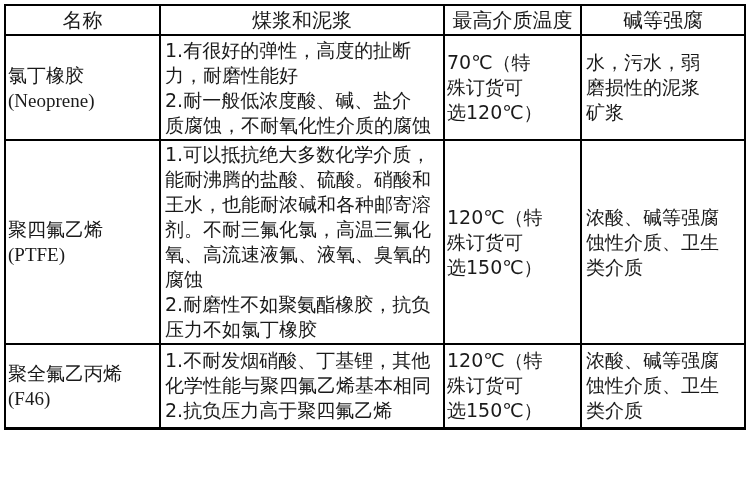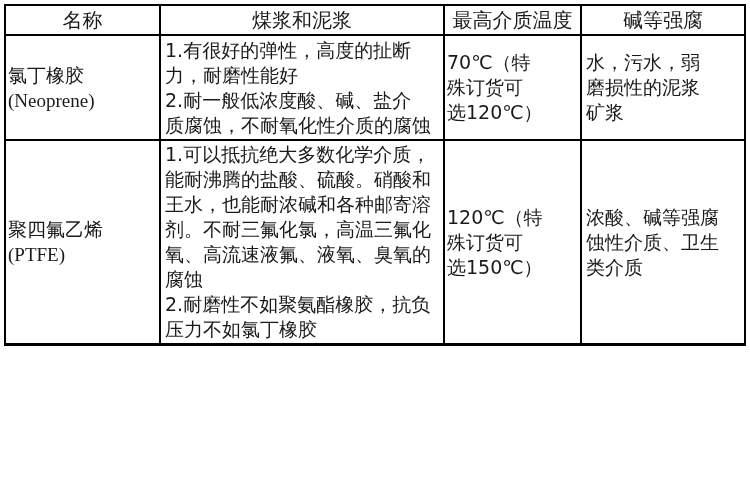"聚全氟乙丙烯" tr { html: none -> <tr> <td>聚全氟乙丙烯 (F46)</td> <td>1.不耐发烟硝酸、丁基锂，其他 化学性能与聚四氟乙烯基本相同 2.抗负压力高于聚四氟乙烯</td> <td>120℃（特 殊订货可 选150℃）</td> <td>浓酸、碱等强腐 蚀性介质、卫生 类介质</td> </tr> }
